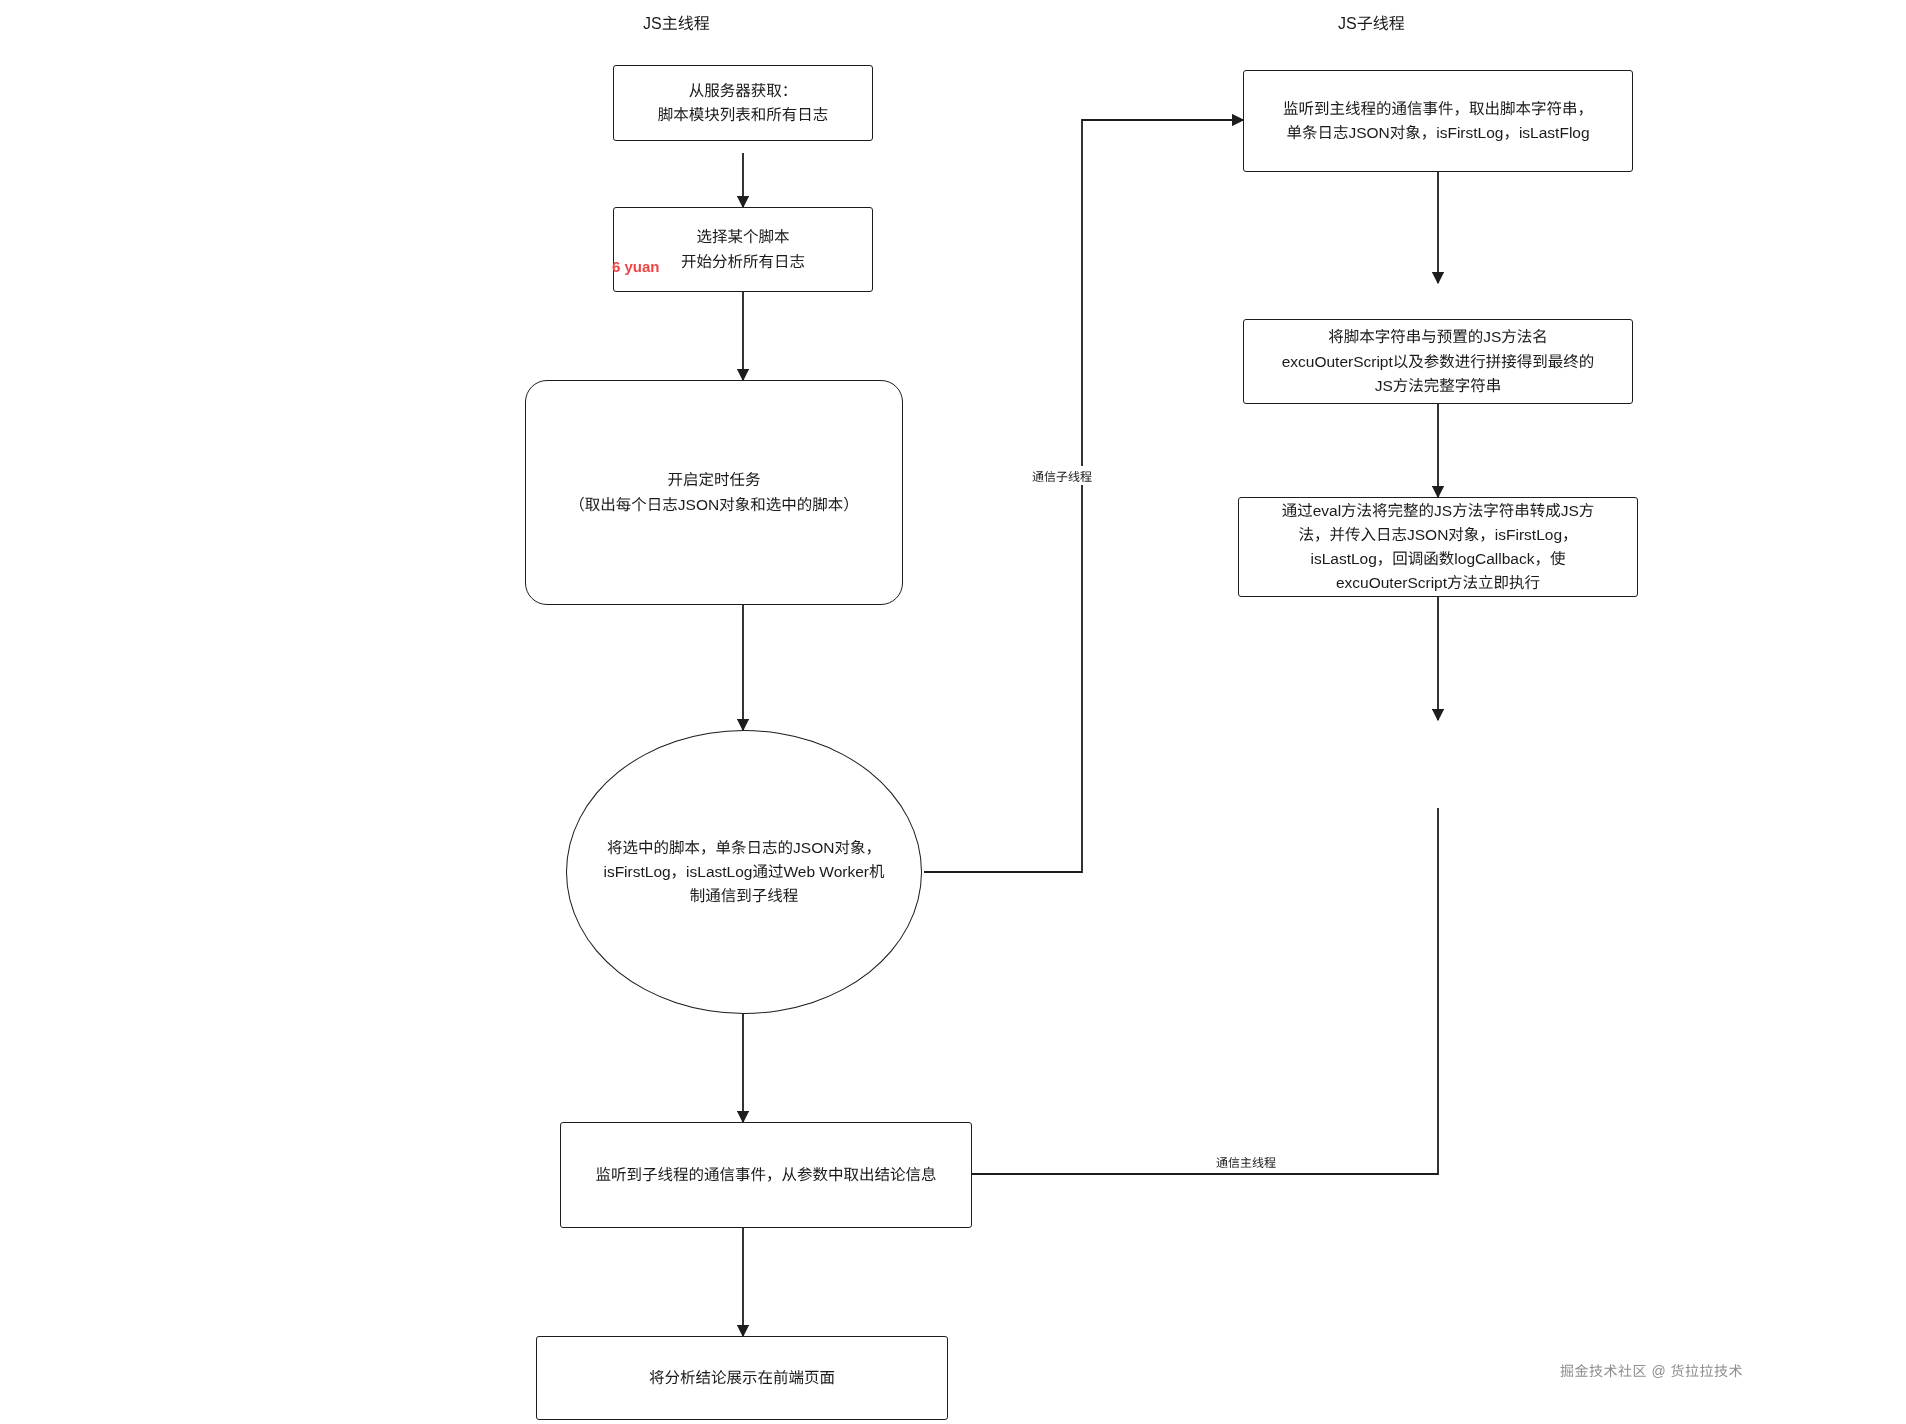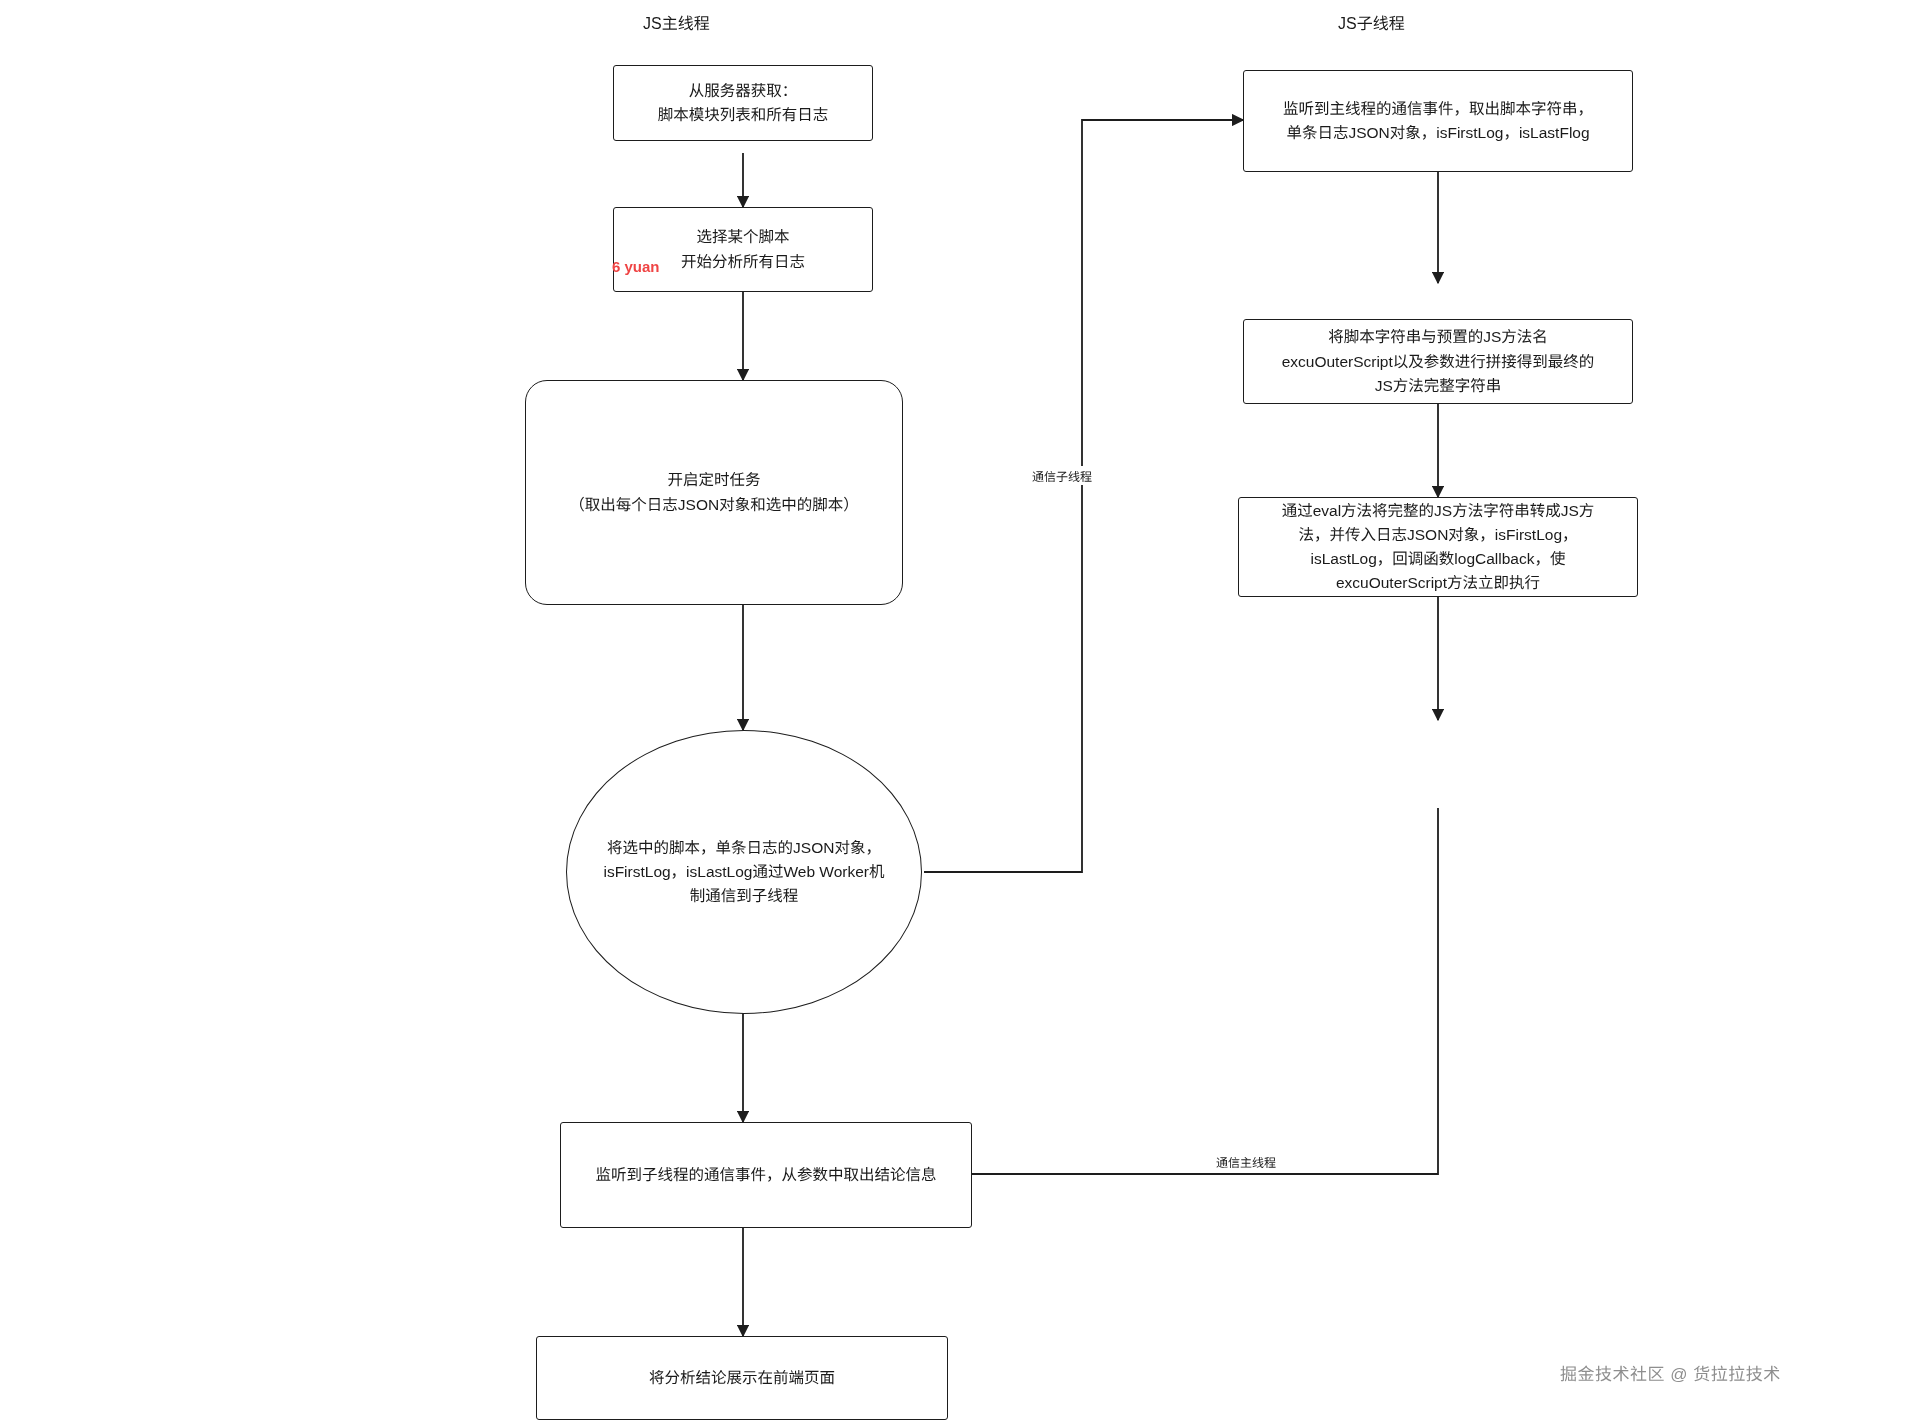"掘金技术社区 @ 货拉拉技术" .watermark { font-size: 17px -> 14px }
